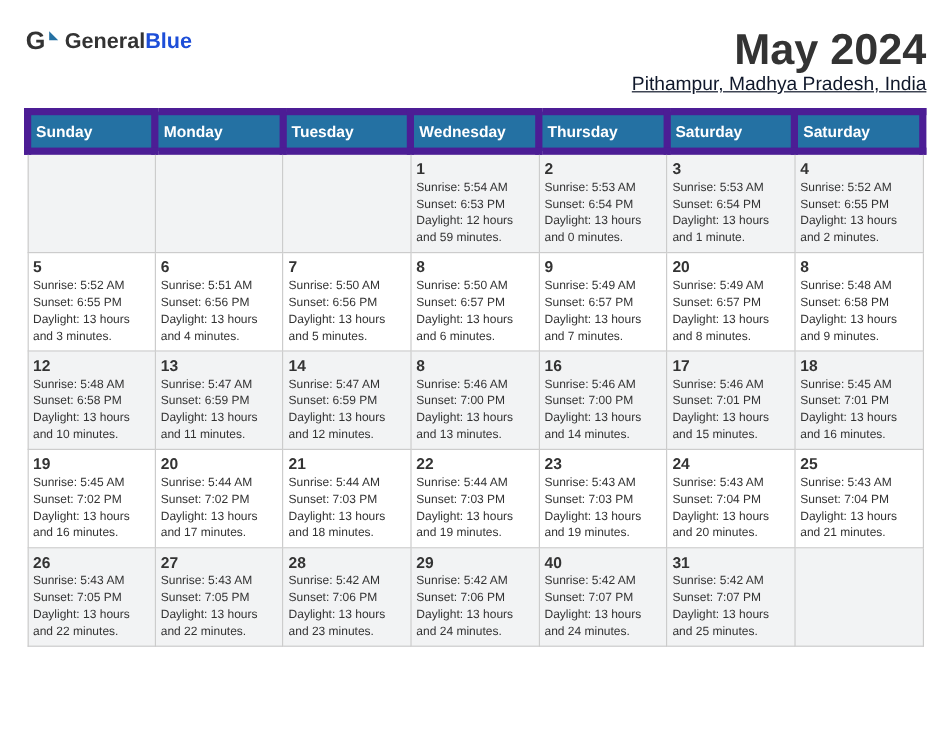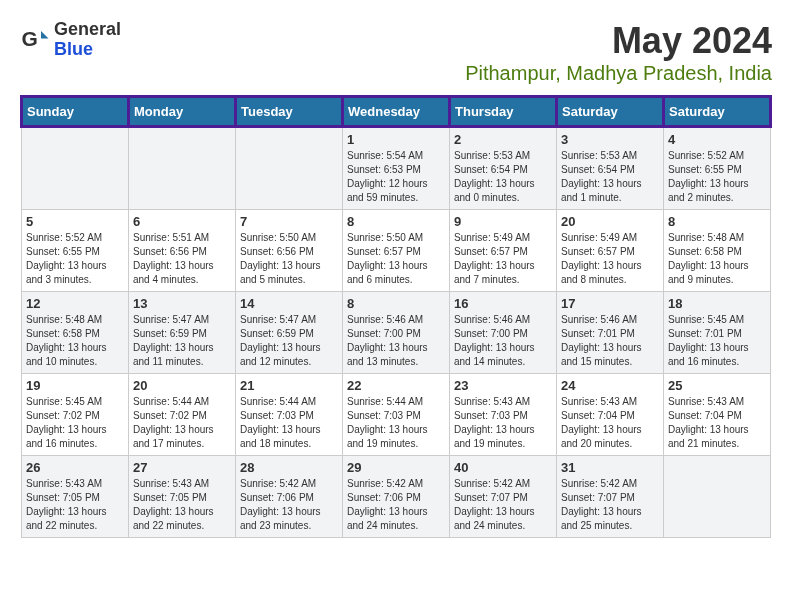"General" .logo-text { flex-direction: column -> row }
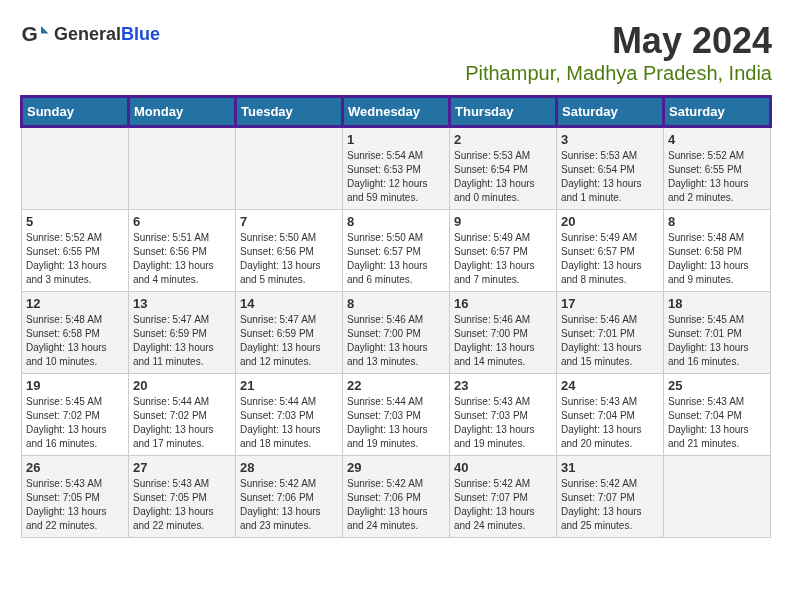"Pithampur, Madhya Pradesh, India" .location { color: #4d7c0f -> #0f172a; font-size: 20px -> 16px; text-decoration: none -> underline }
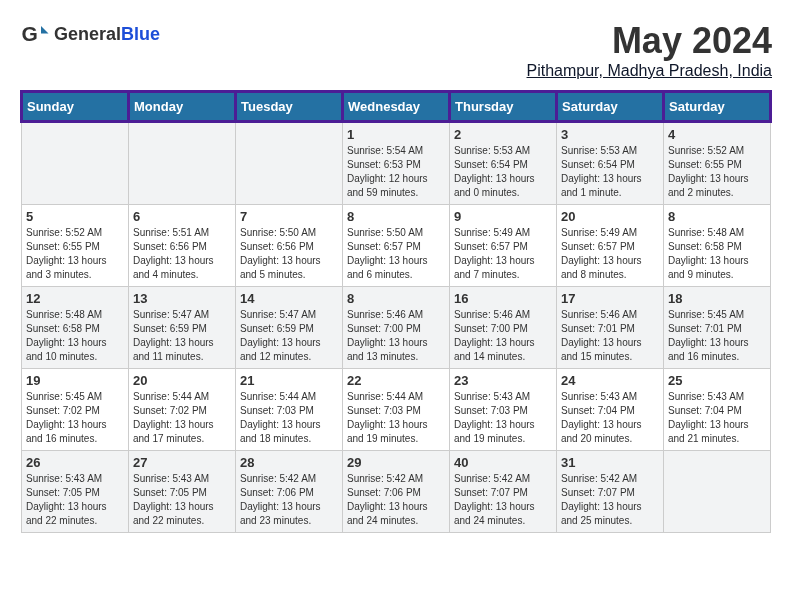"Sunday" .calendar thead tr th { border: 3px solid #4c1d95 -> 6px solid #4c1d95 }
